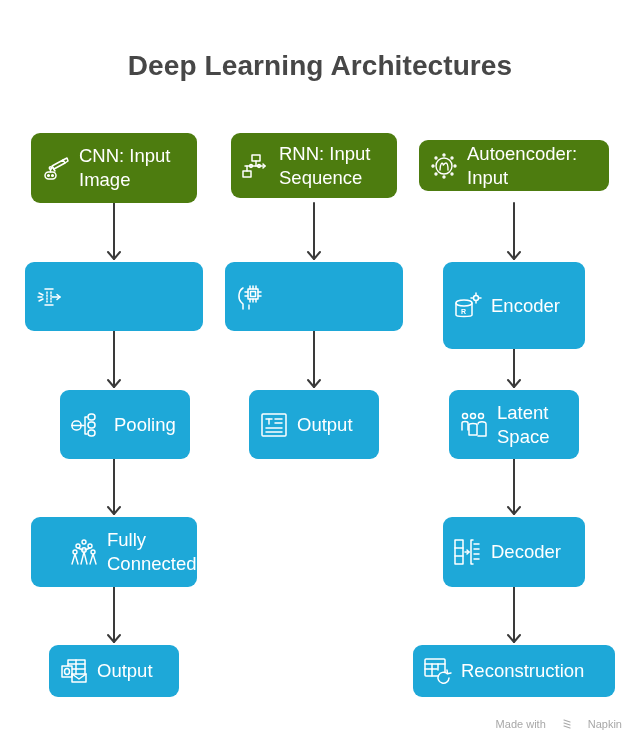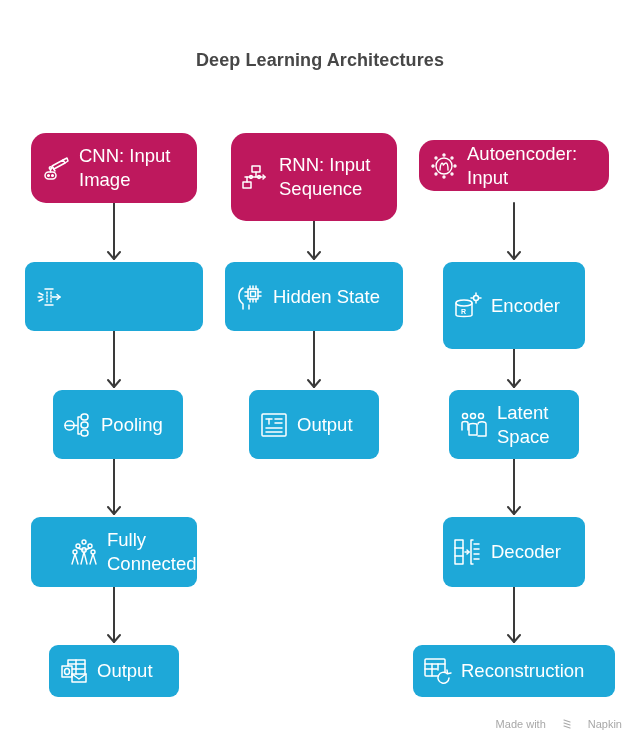"Deep Learning Architectures" .title { font-size: 18px -> 28px }
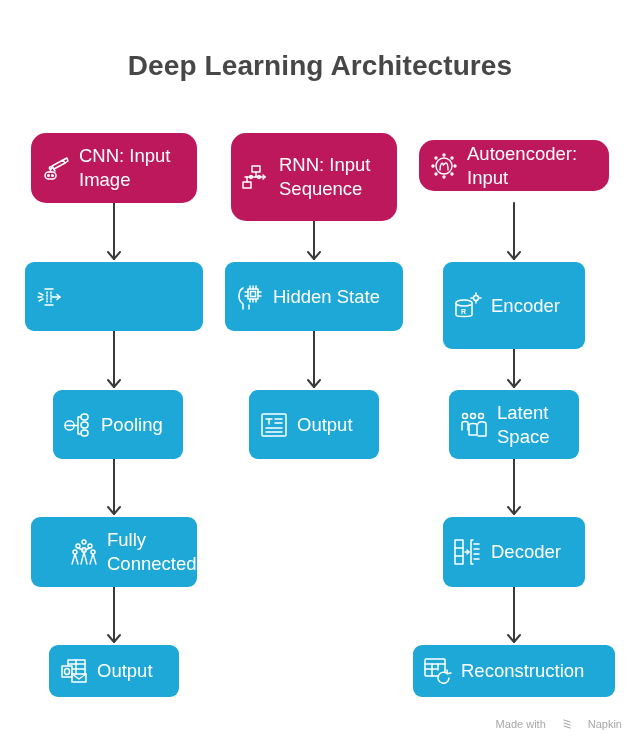"CNN: Input Image" .node.gray { background: #be185d -> #4d7c0f; border-radius: 15px -> none }
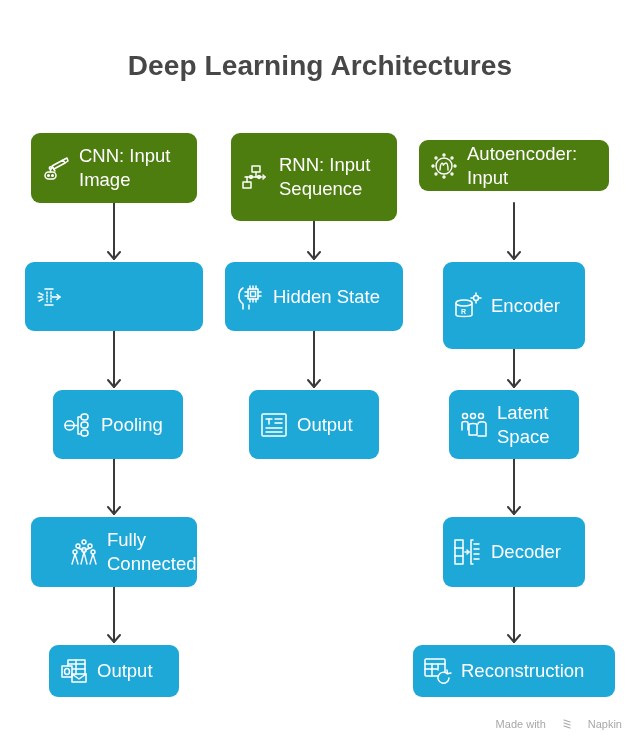"RNN: Input Sequence" div.node { height: 88px -> 65px }
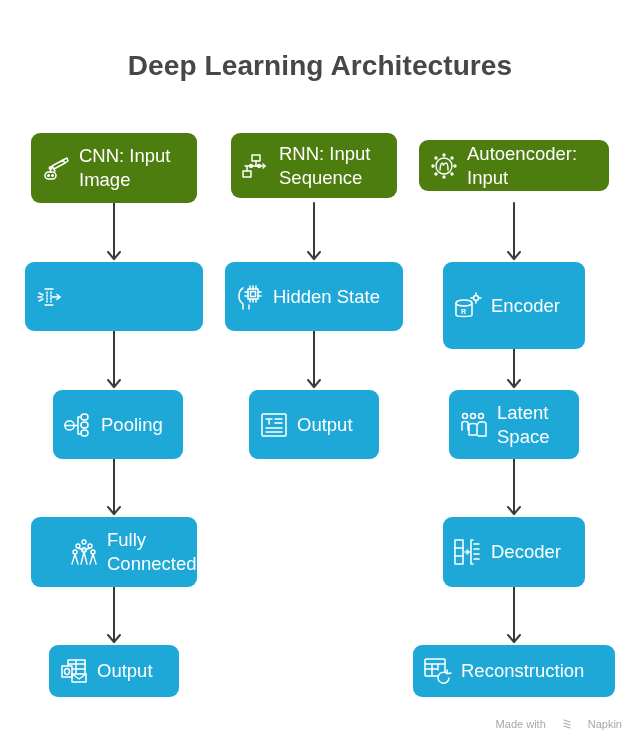"Hidden State" span.label { html: <span>Hidden State</span> -> none }
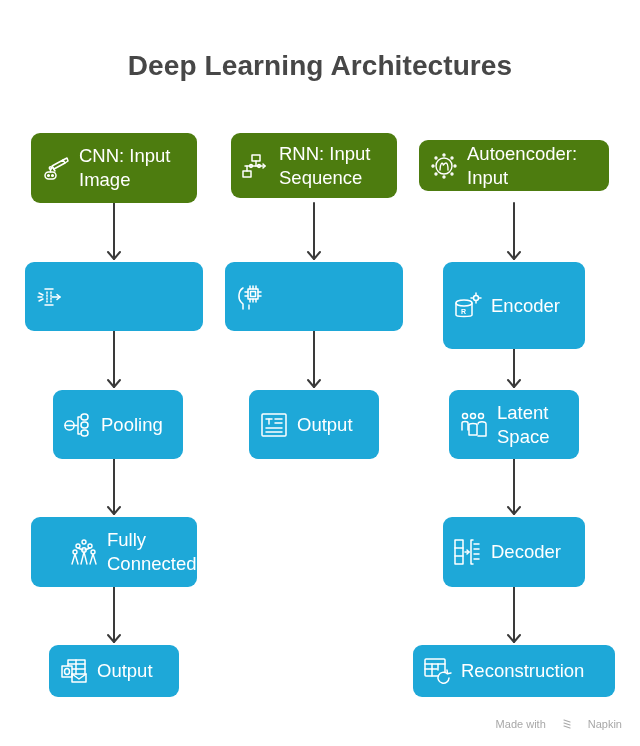"Pooling" div.node { gap: none -> 6px; left: 53px -> 60px }
